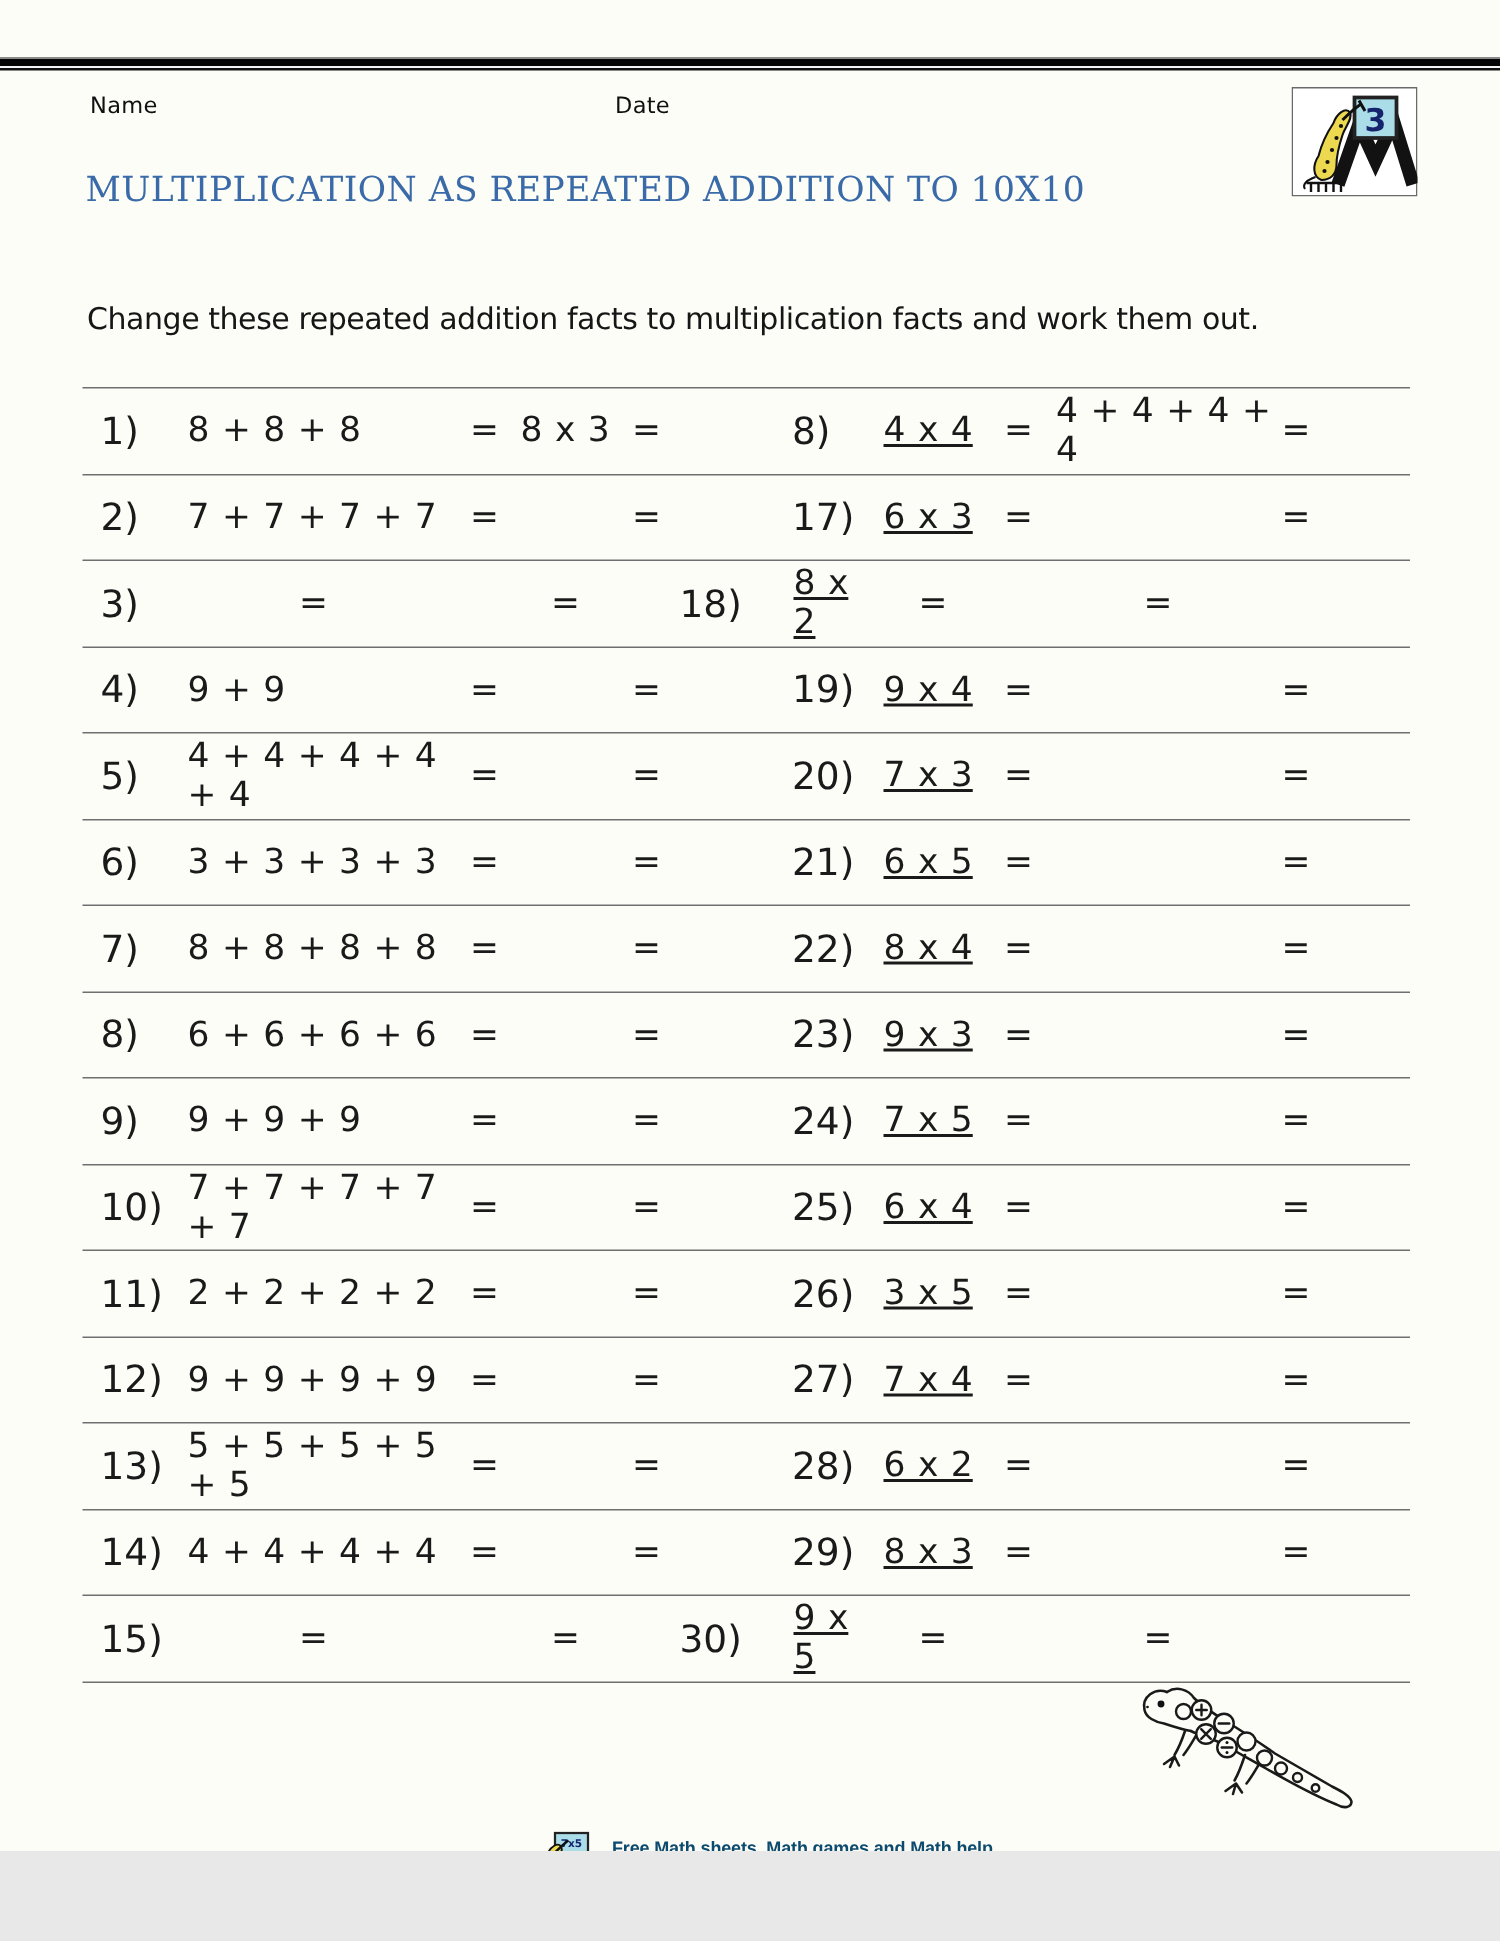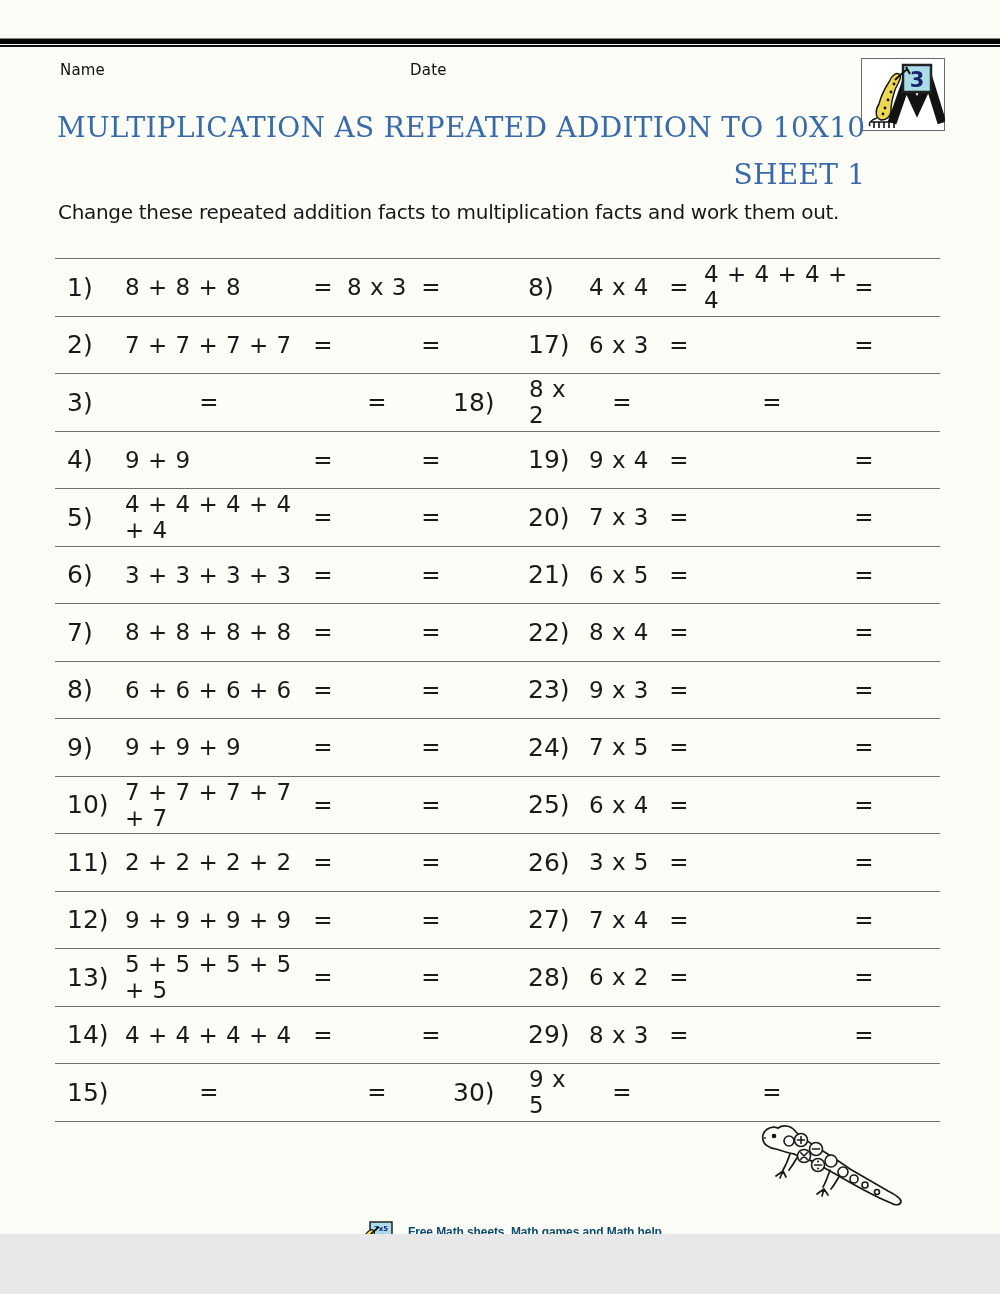"MULTIPLICATION AS REPEATED ADDITION TO" .title { font-size: 28px -> 23px; text-align: right -> none }
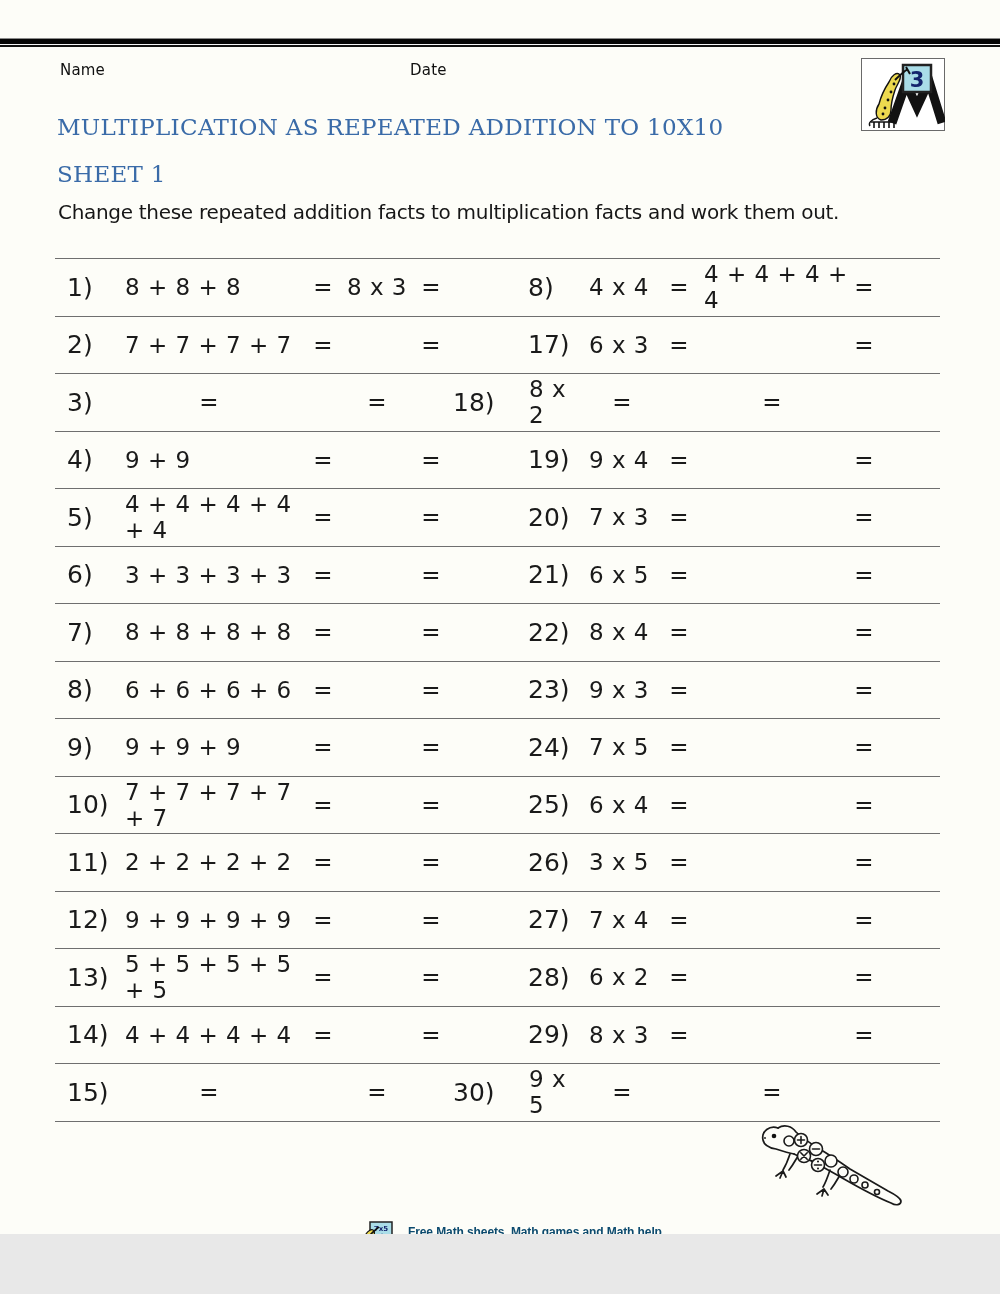"SHEET 1" div { html: <div>SHEET 1</div> -> none }
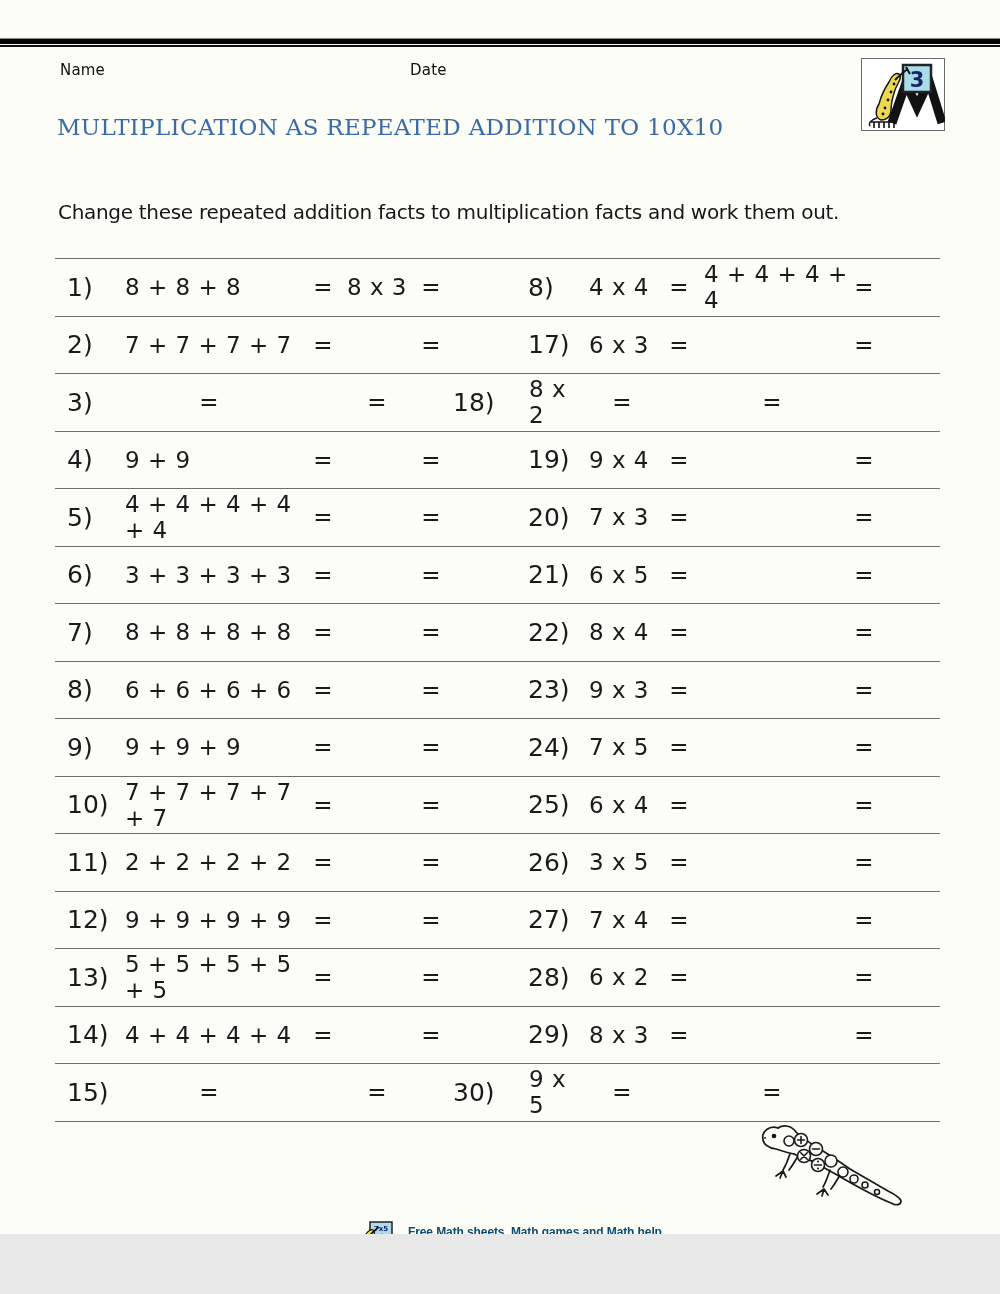"4 x 4" .expr2 { text-decoration: none -> underline }
